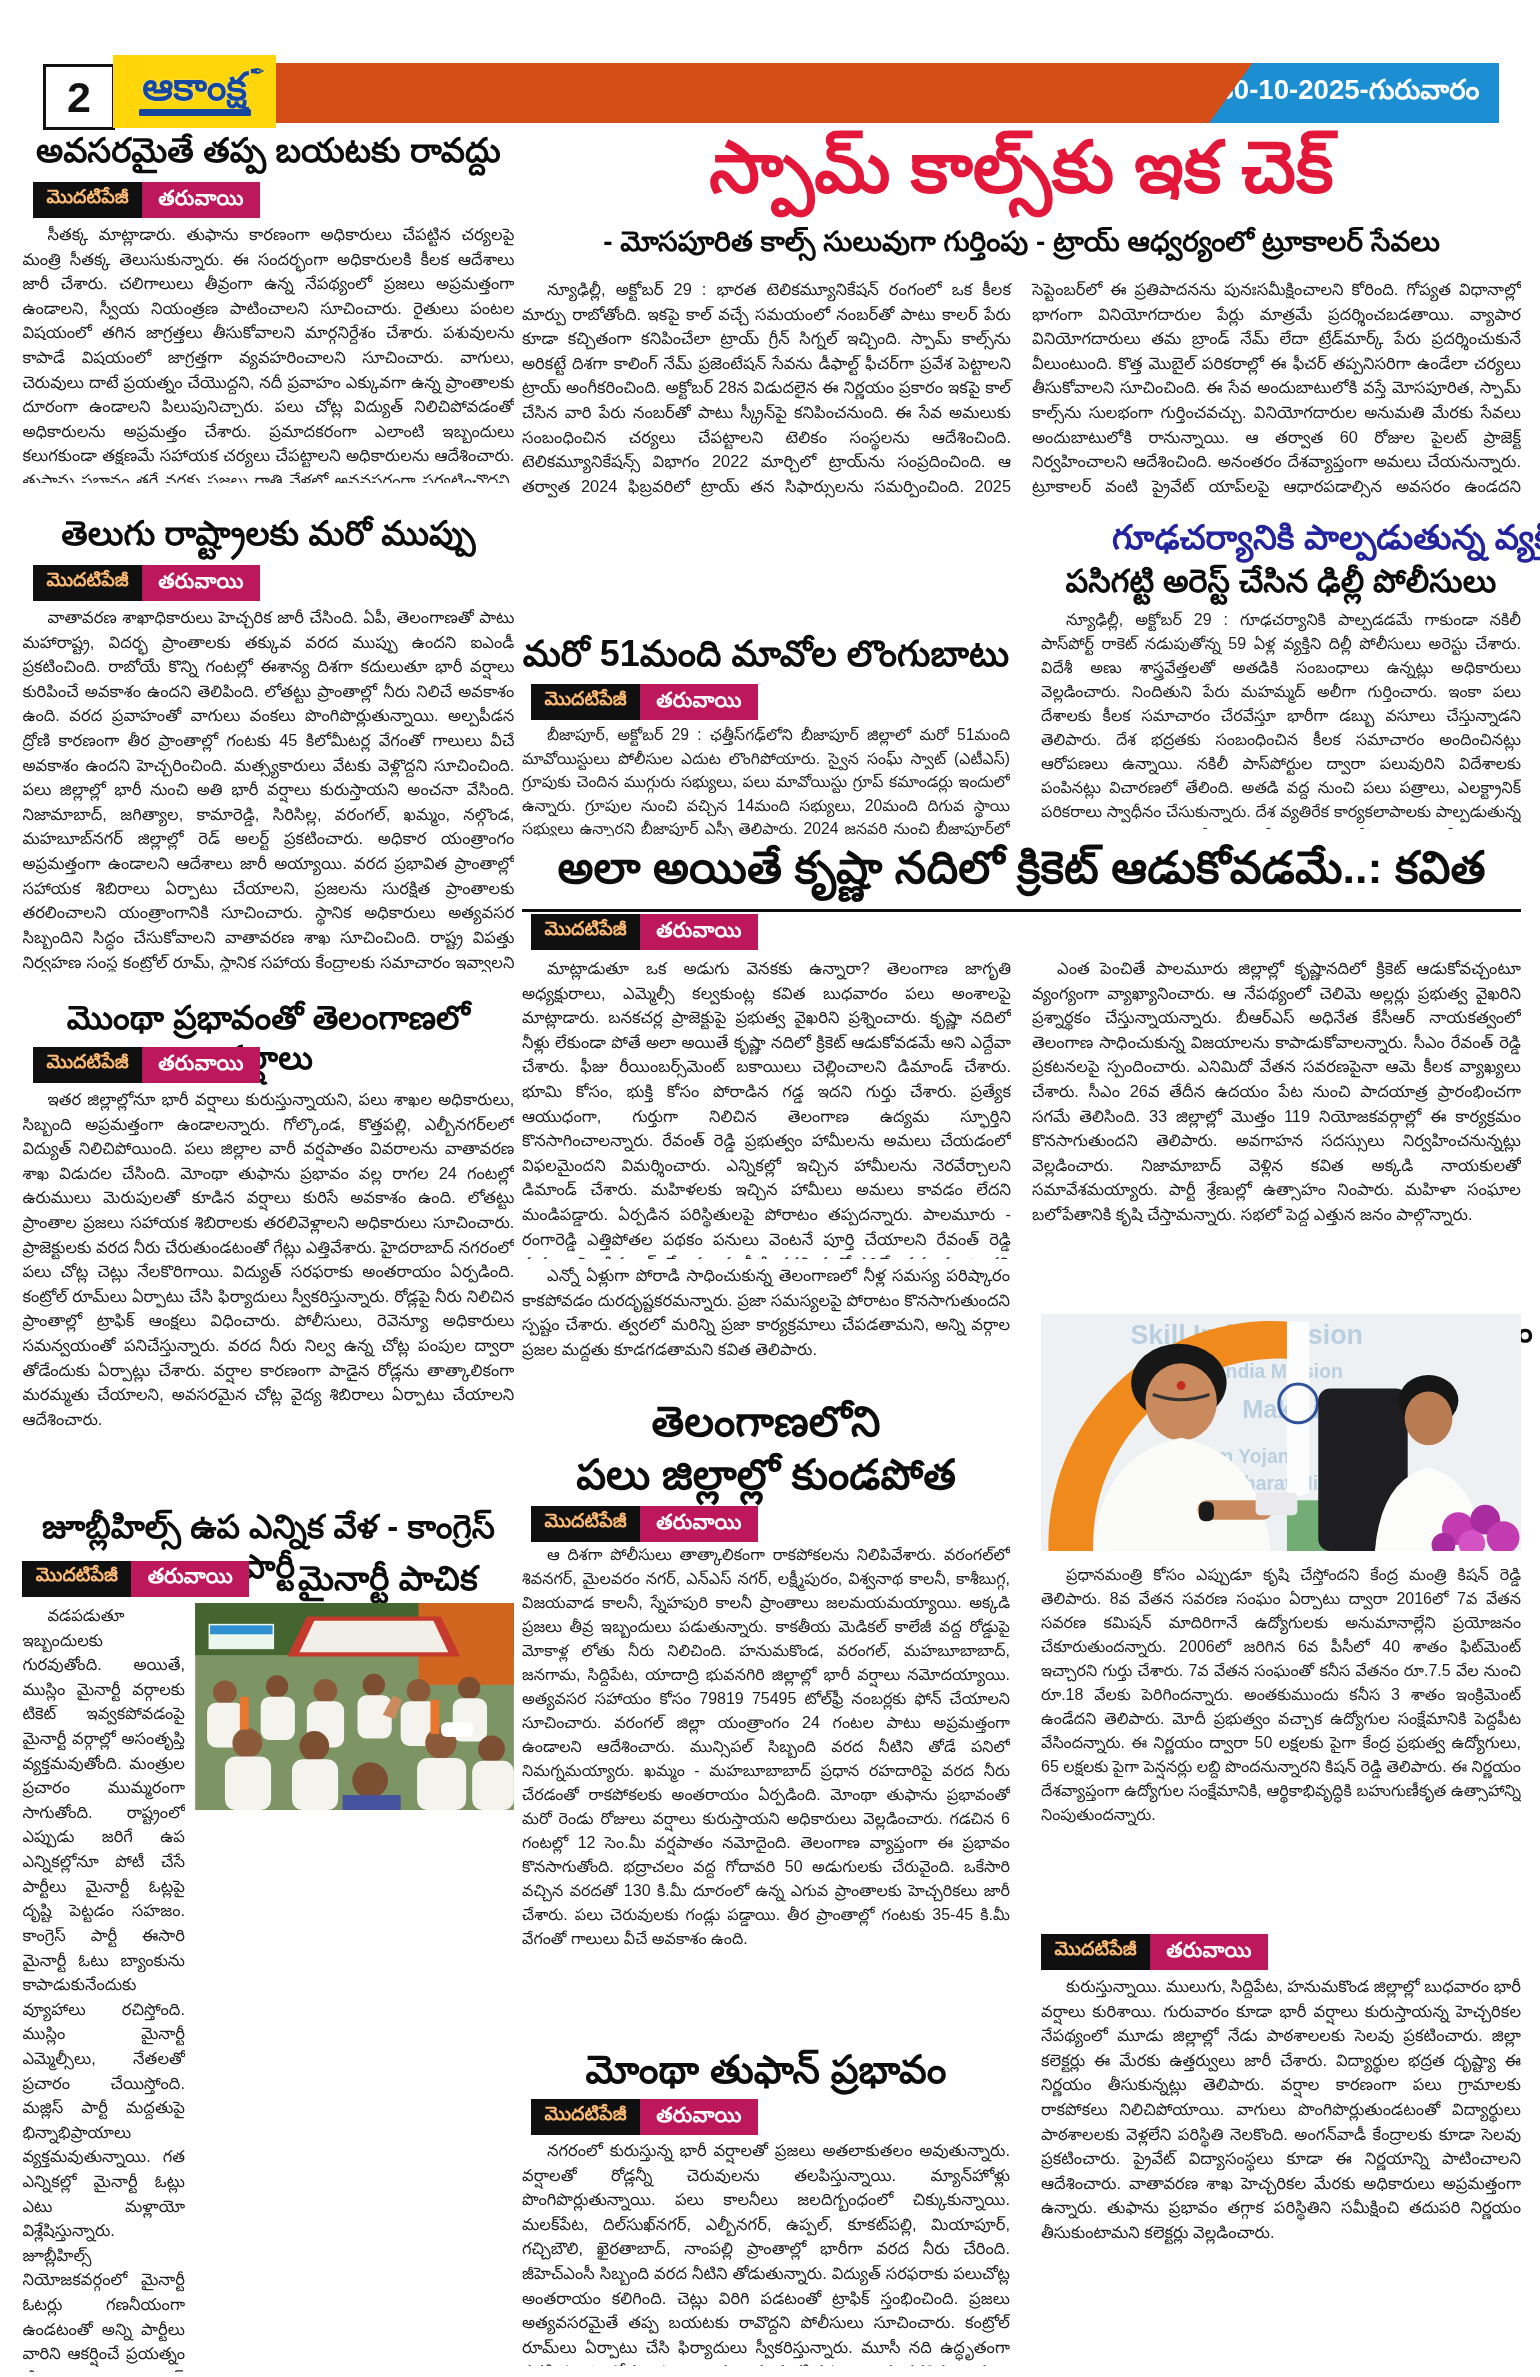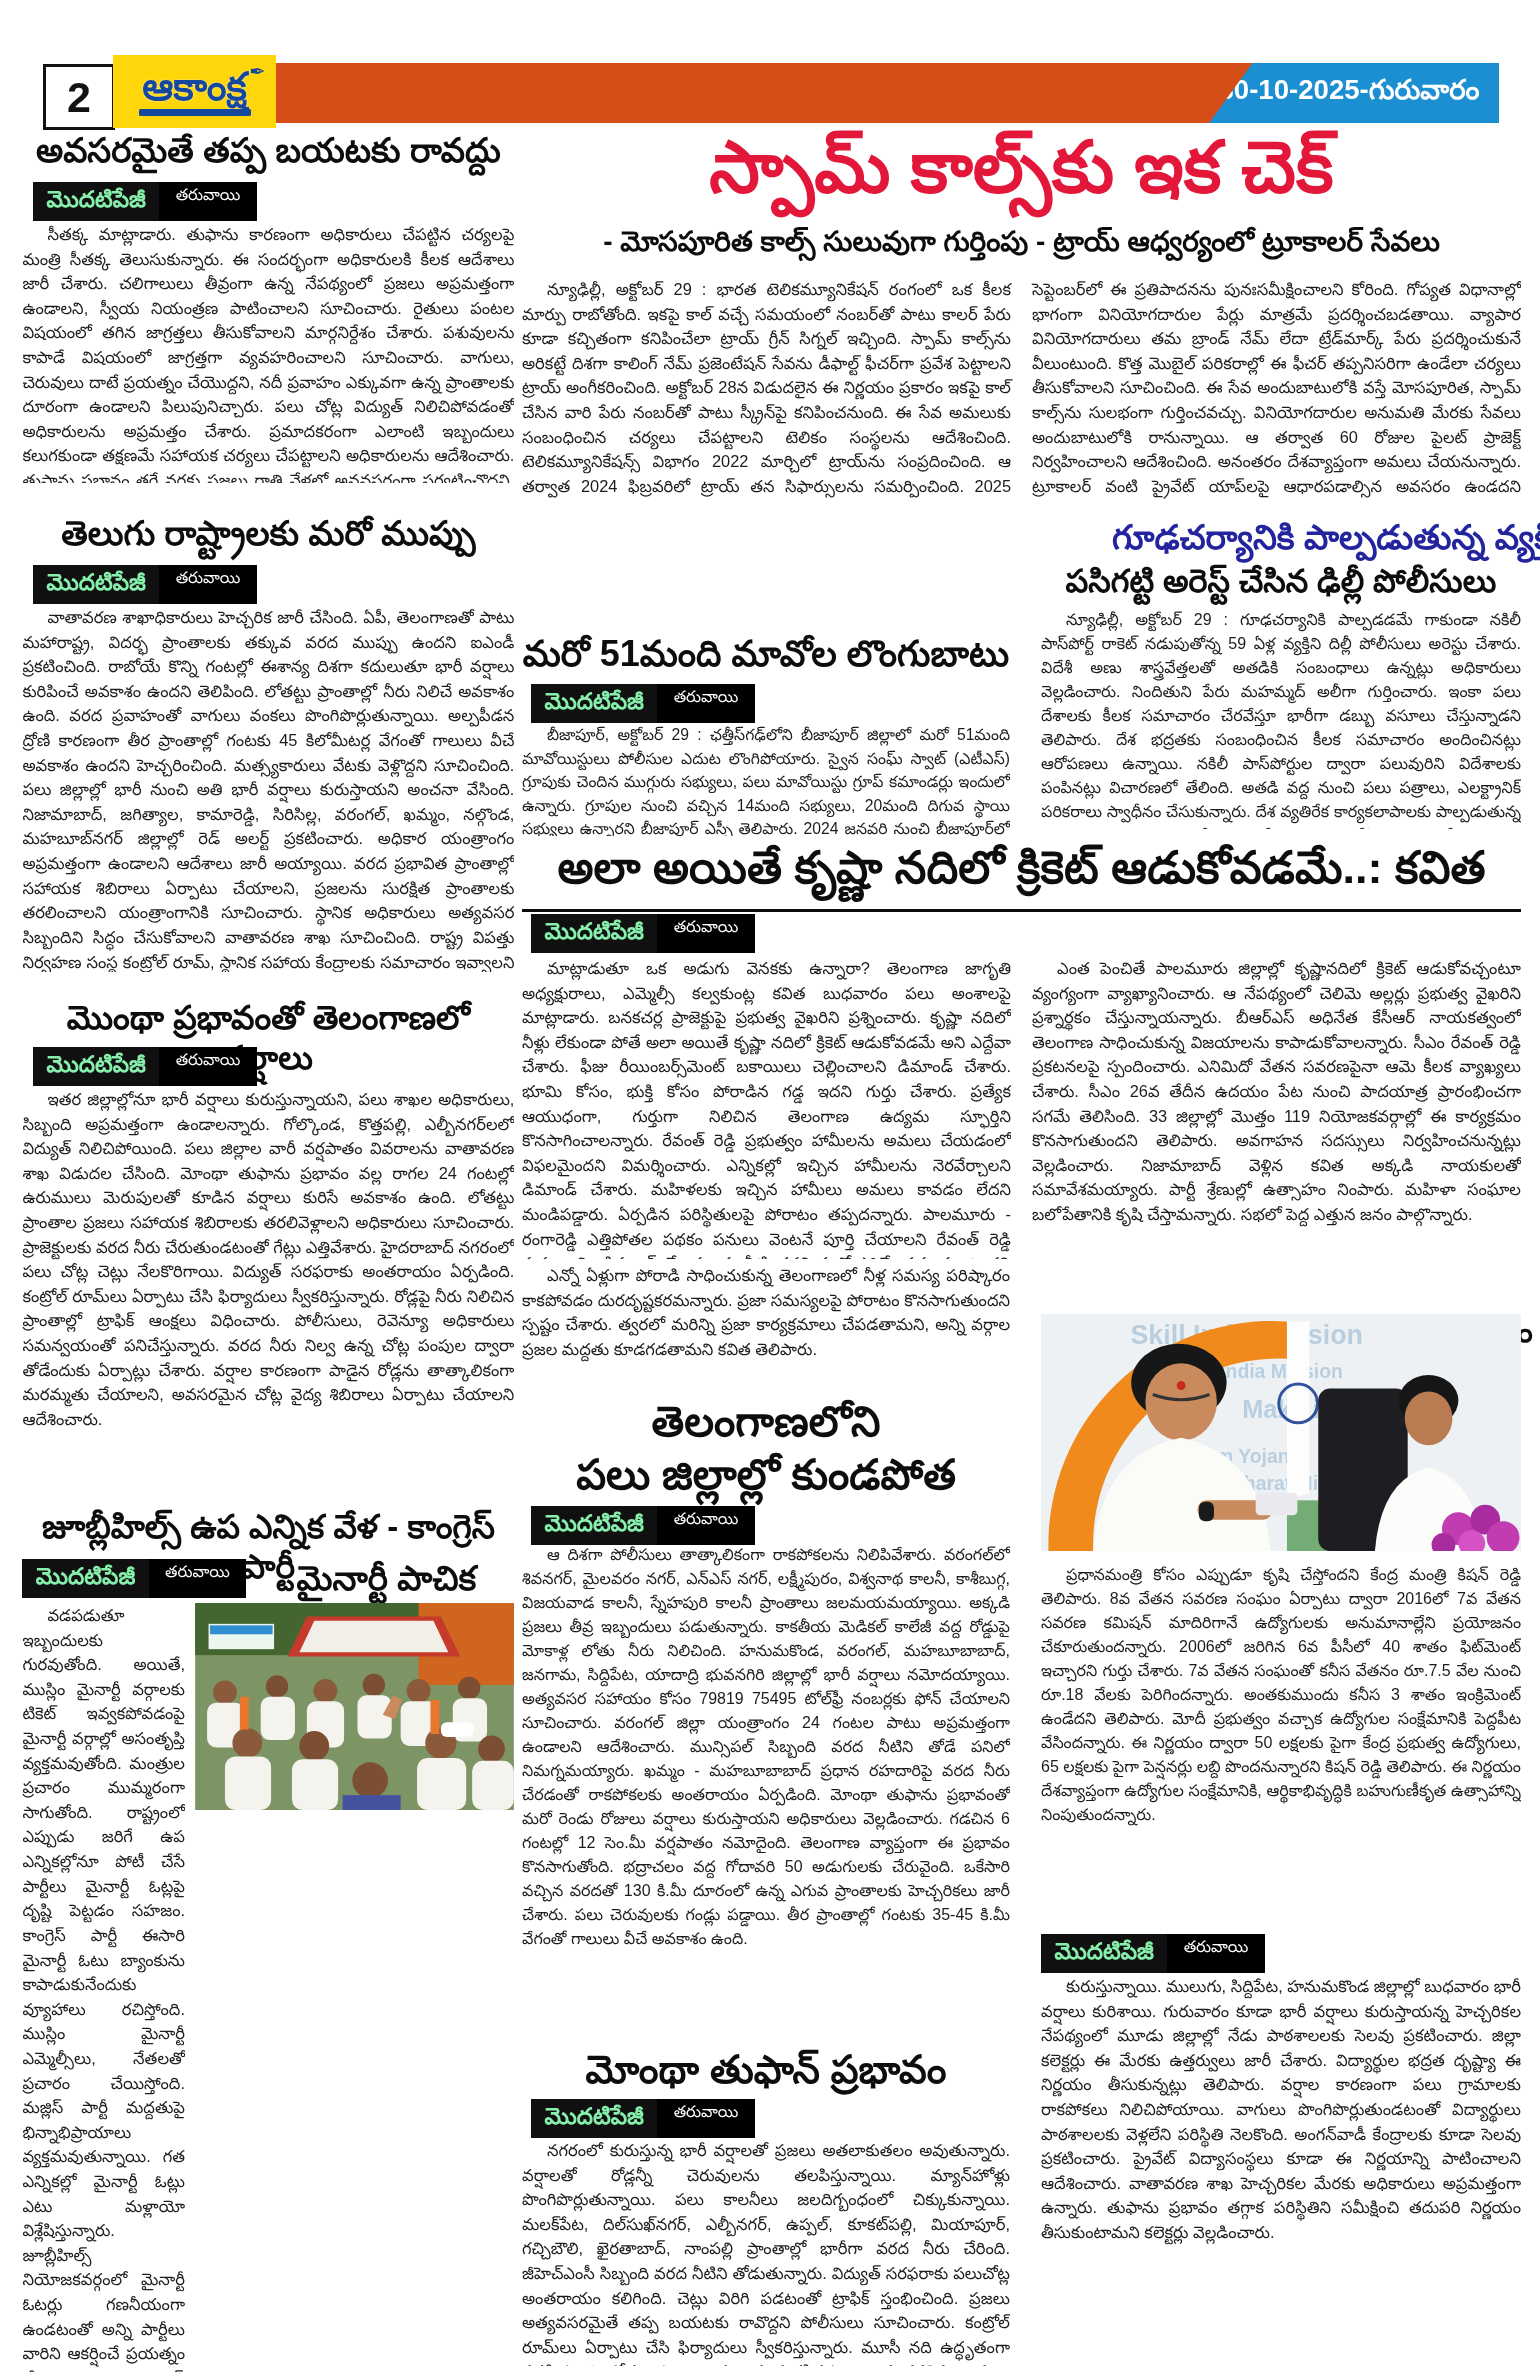"మొదటిపేజీ" .tag-black { color: #86efac -> #fdba74; font-size: 23px -> 19px }
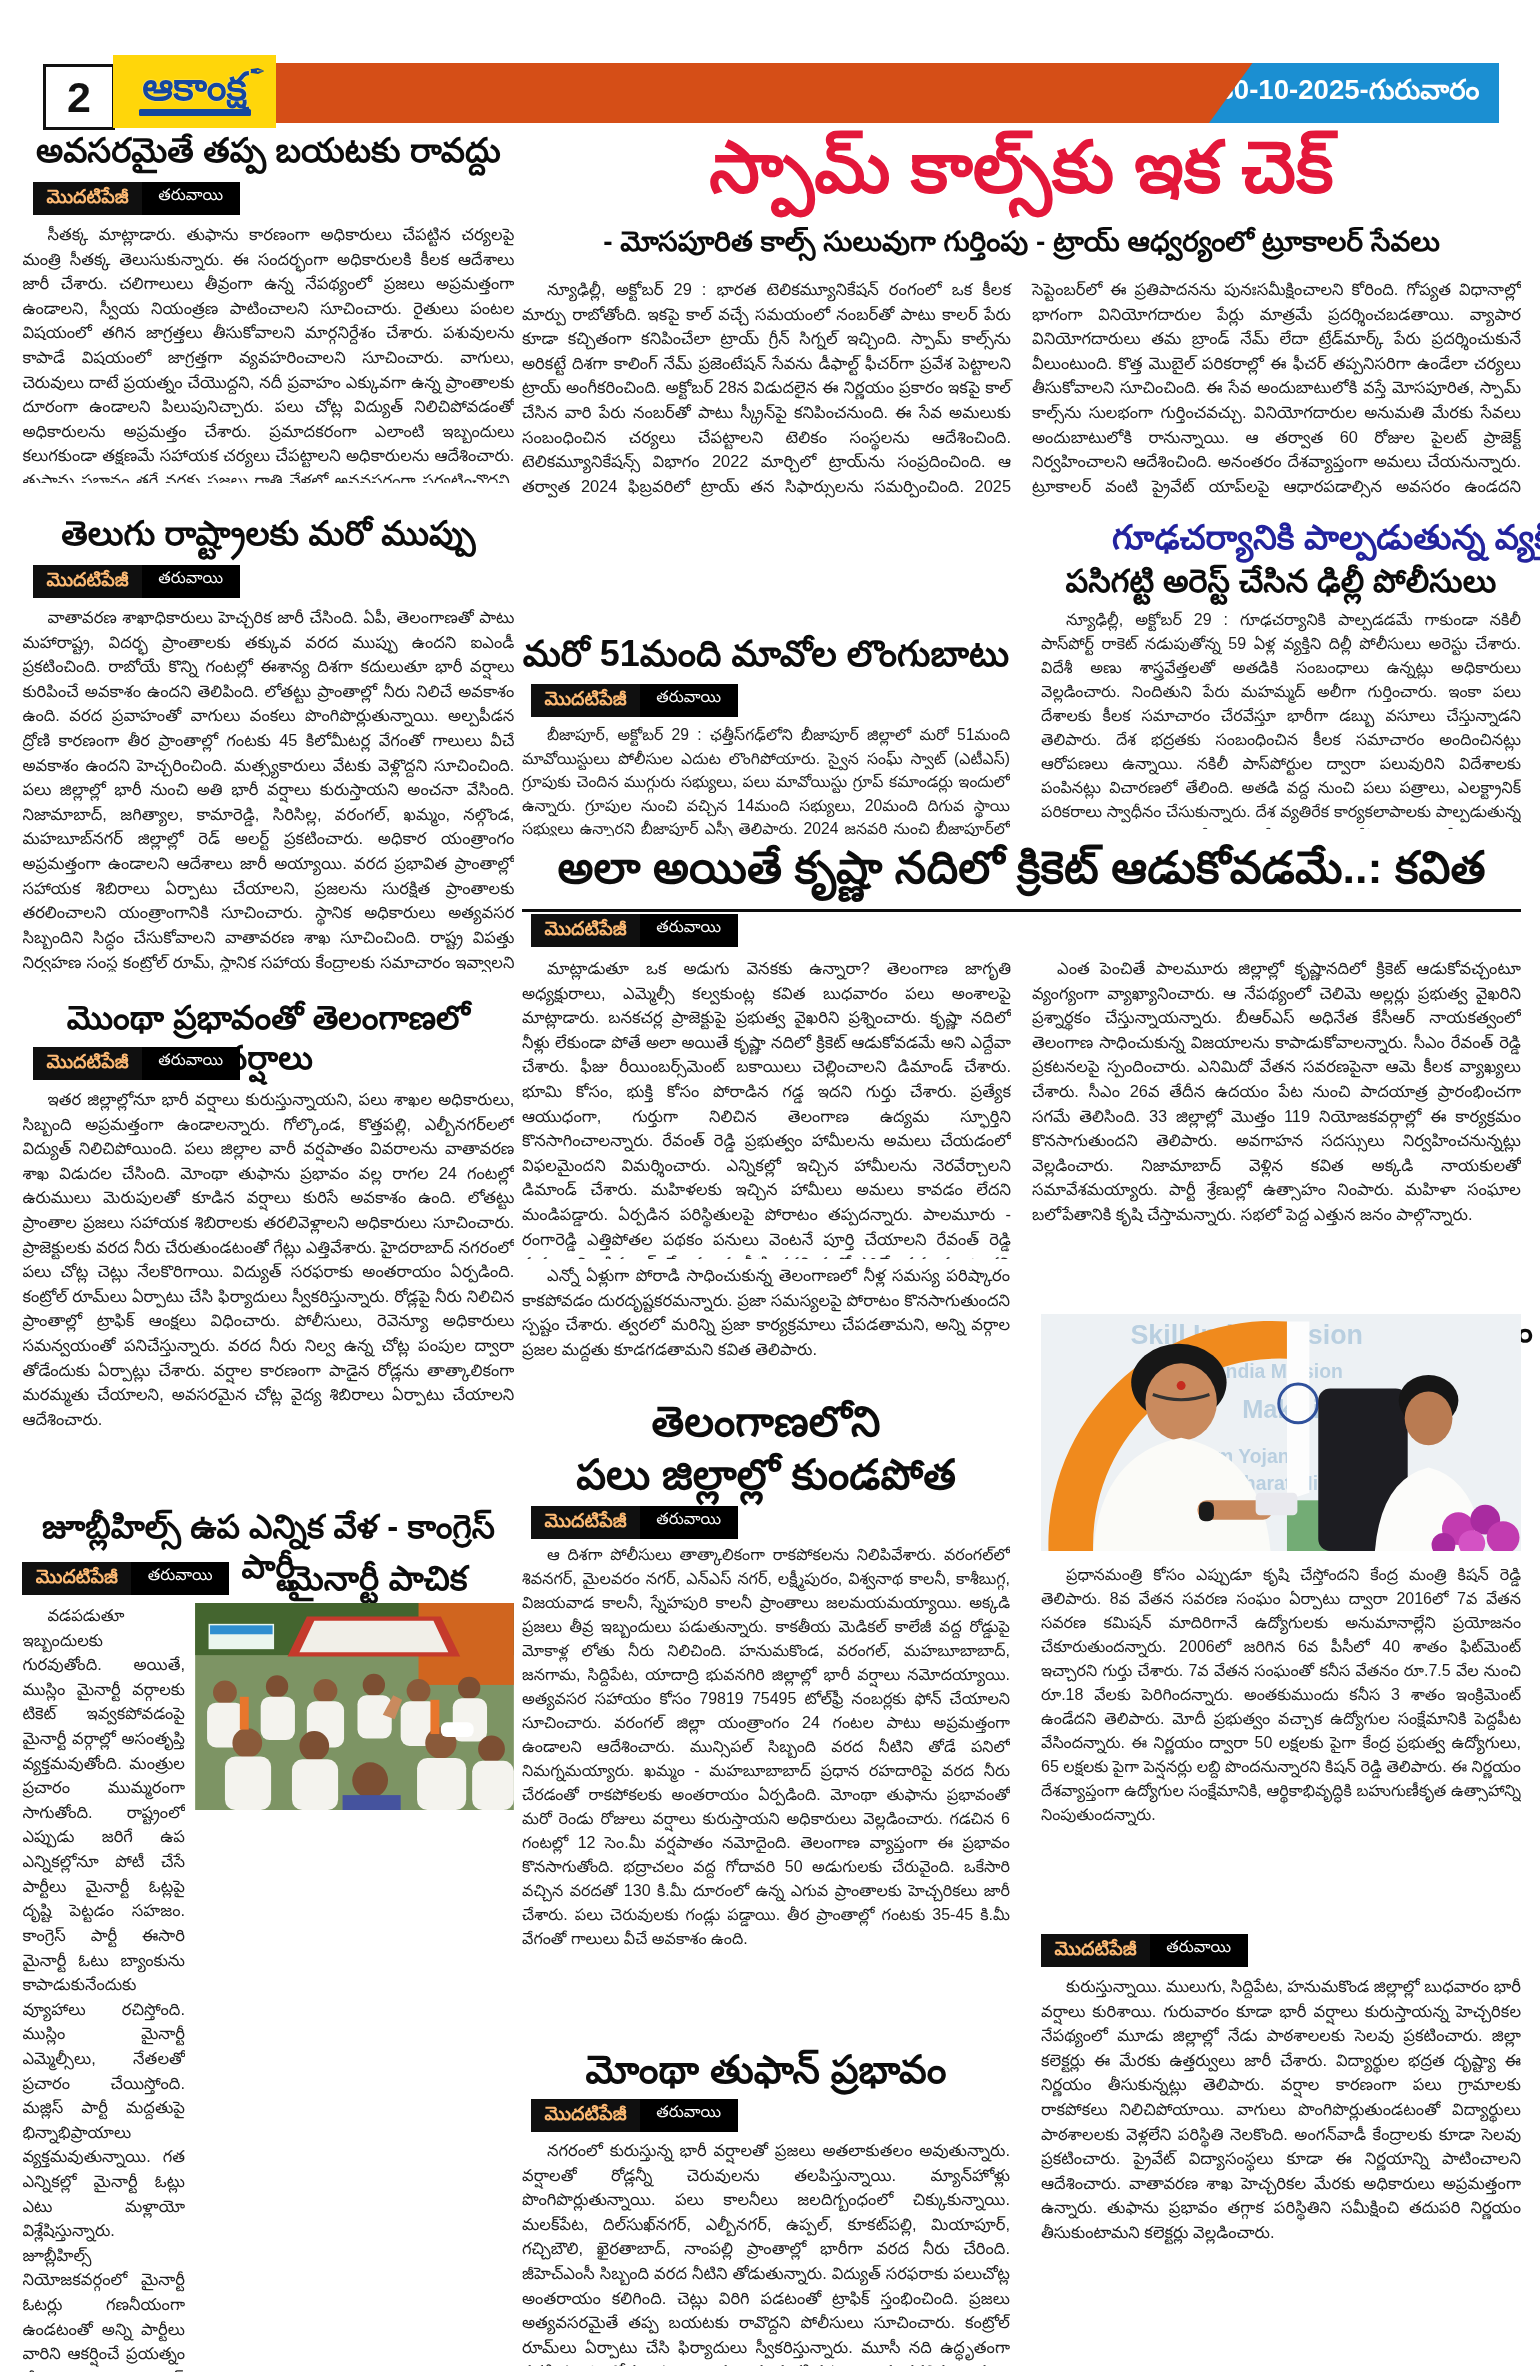"తరువాయి" .tag-red { background: #000000 -> #be185d; font-size: 16px -> 21px; font-weight: 400 -> 700 }
